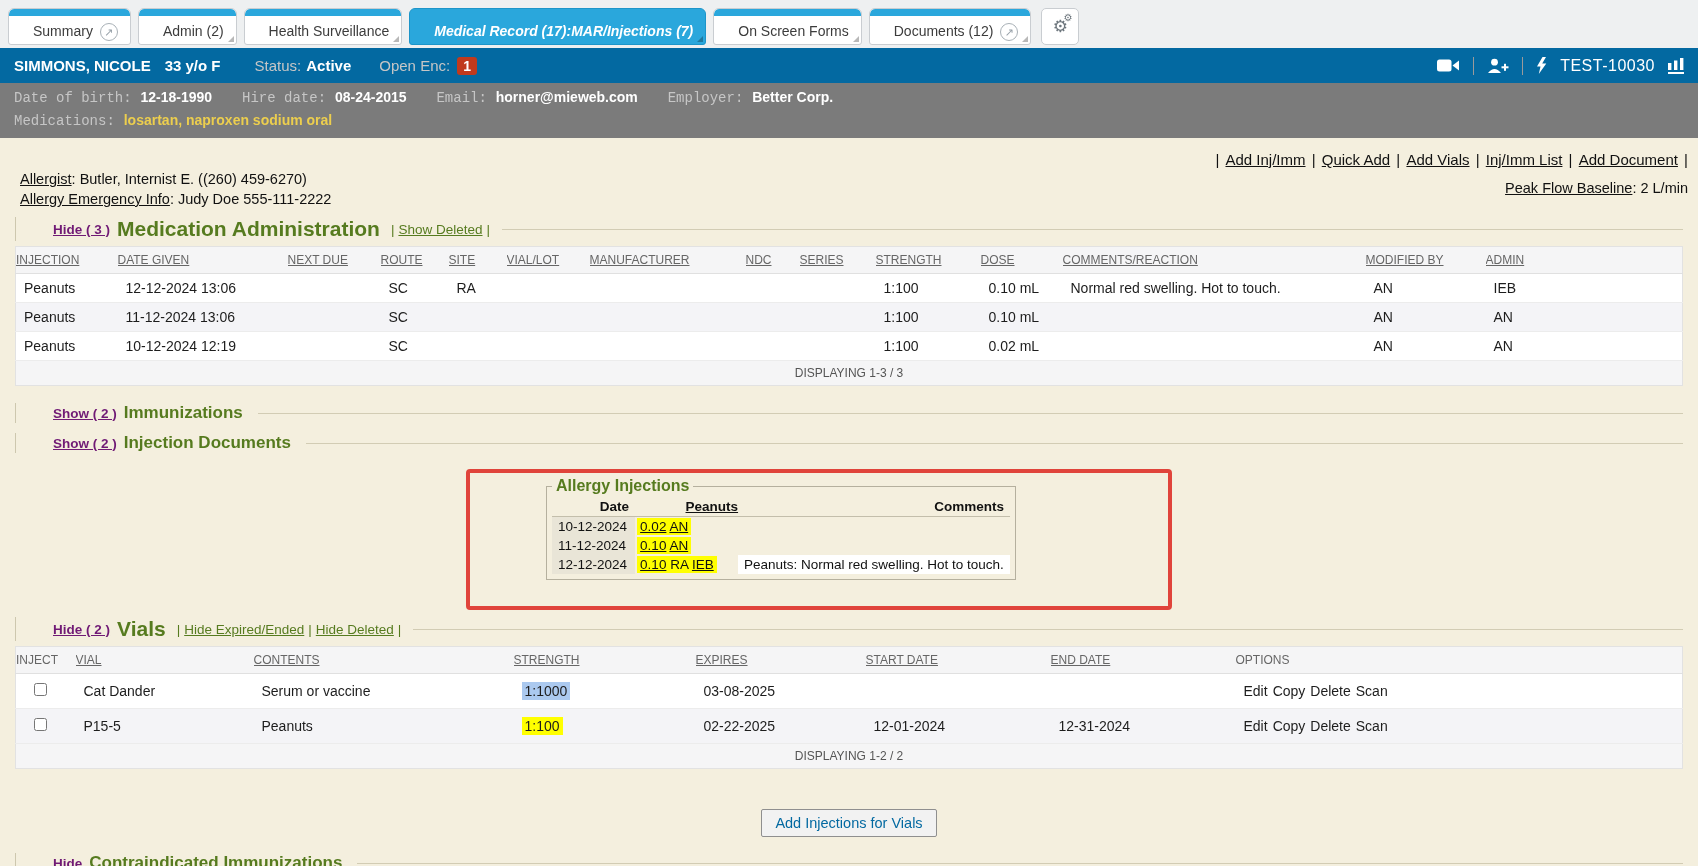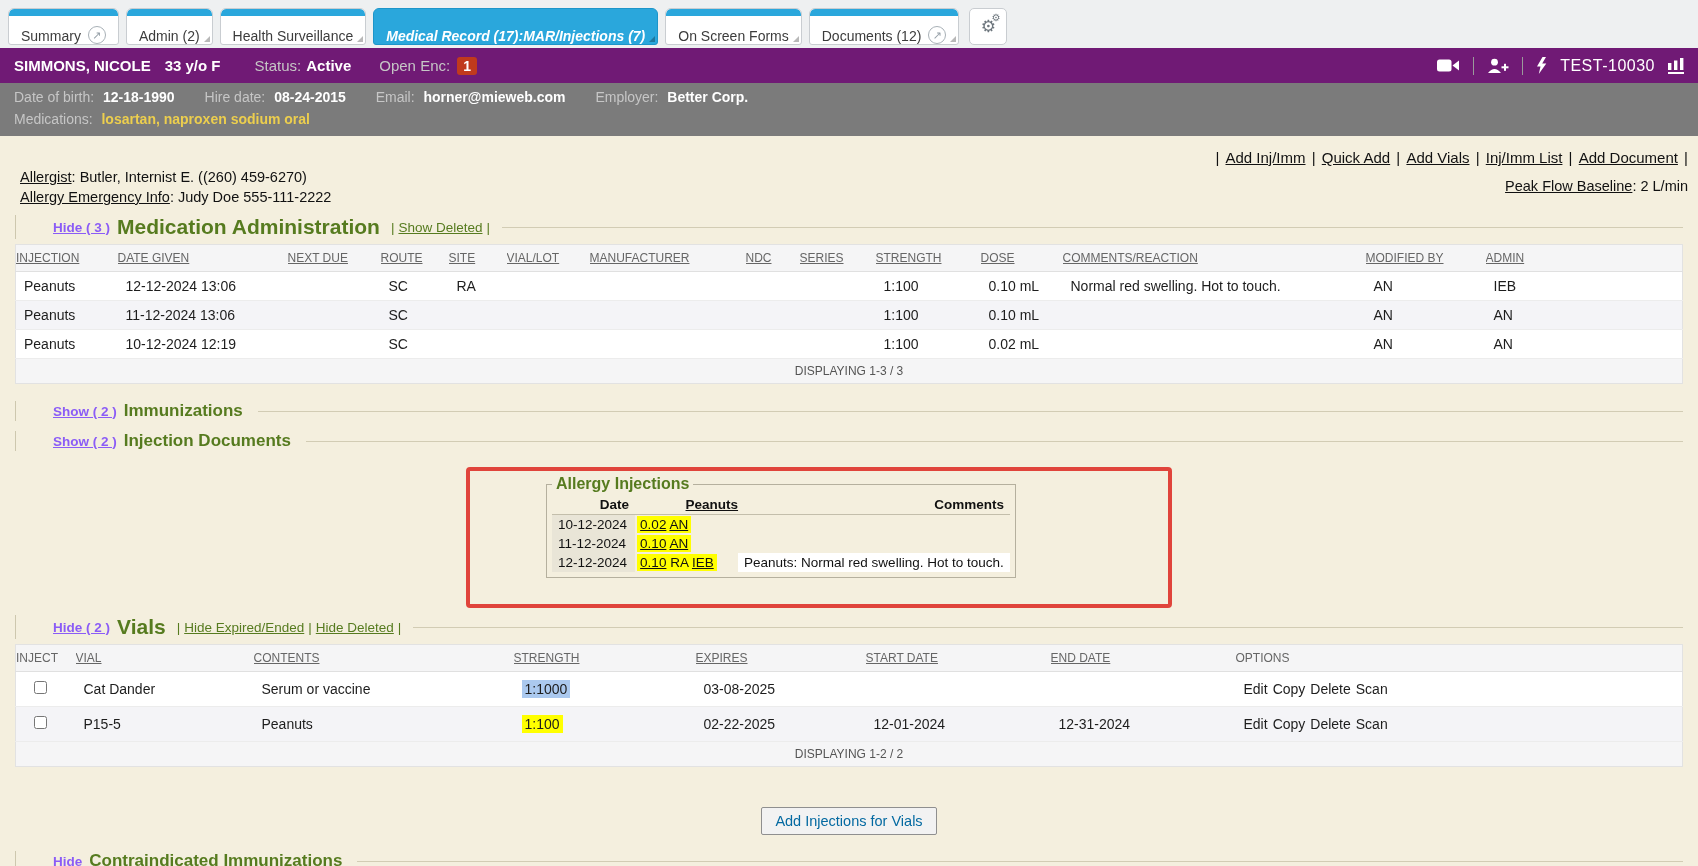"Summary" .tab { align-items: flex-end -> flex-start; padding: 14px 12px 0 12px -> 14px 12px 0 24px }
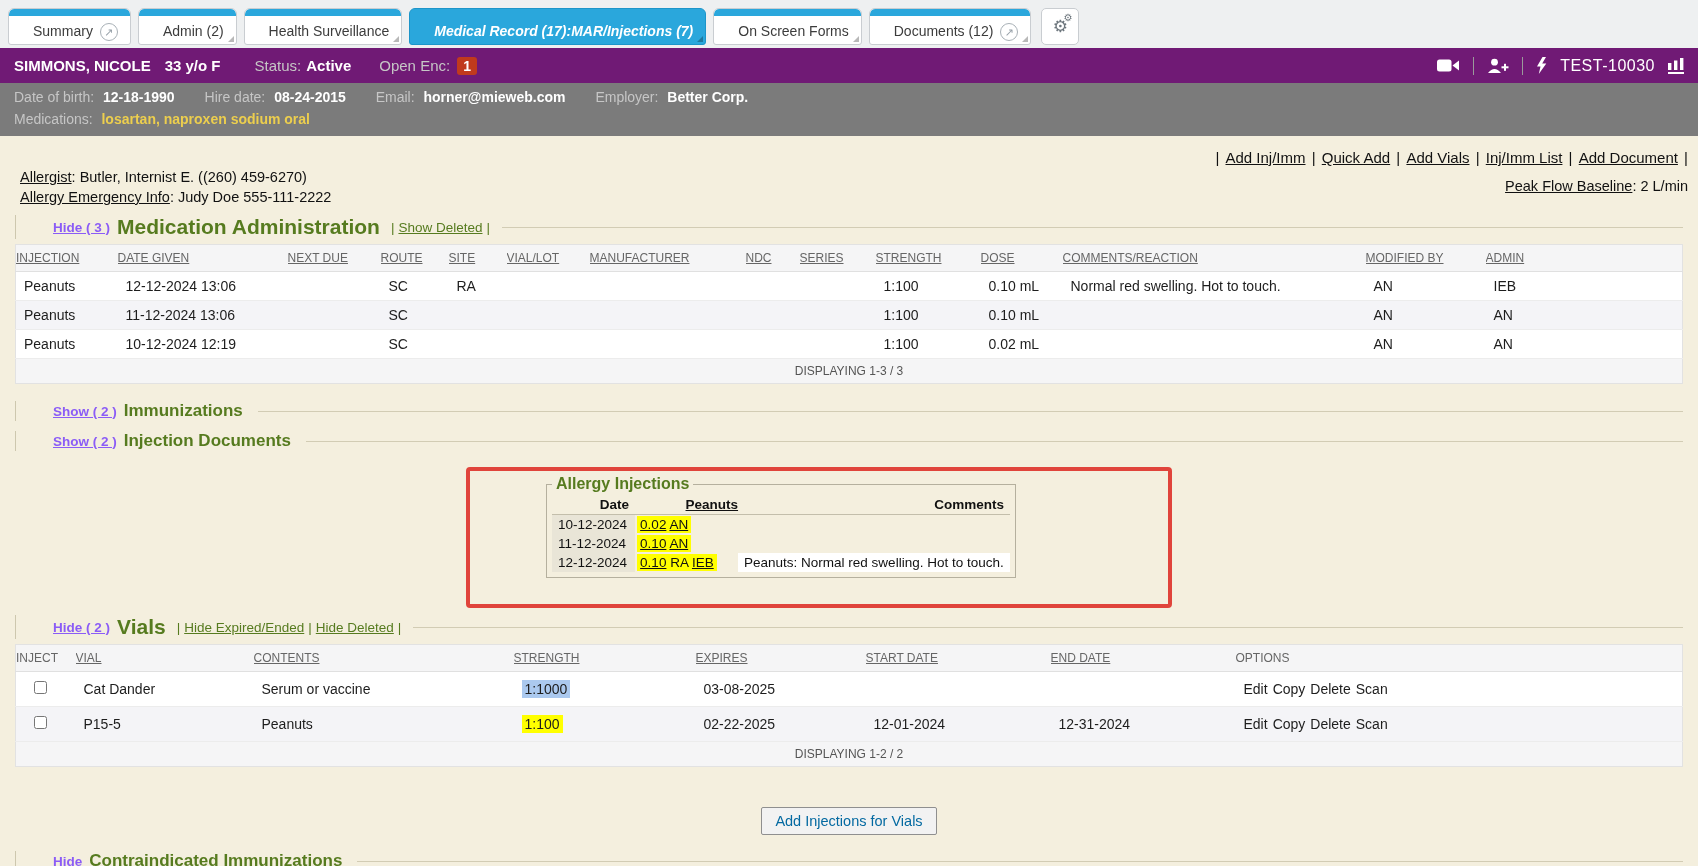"SIMMONS, NICOLE" .phead { background: #701a75 -> #0369a1 }
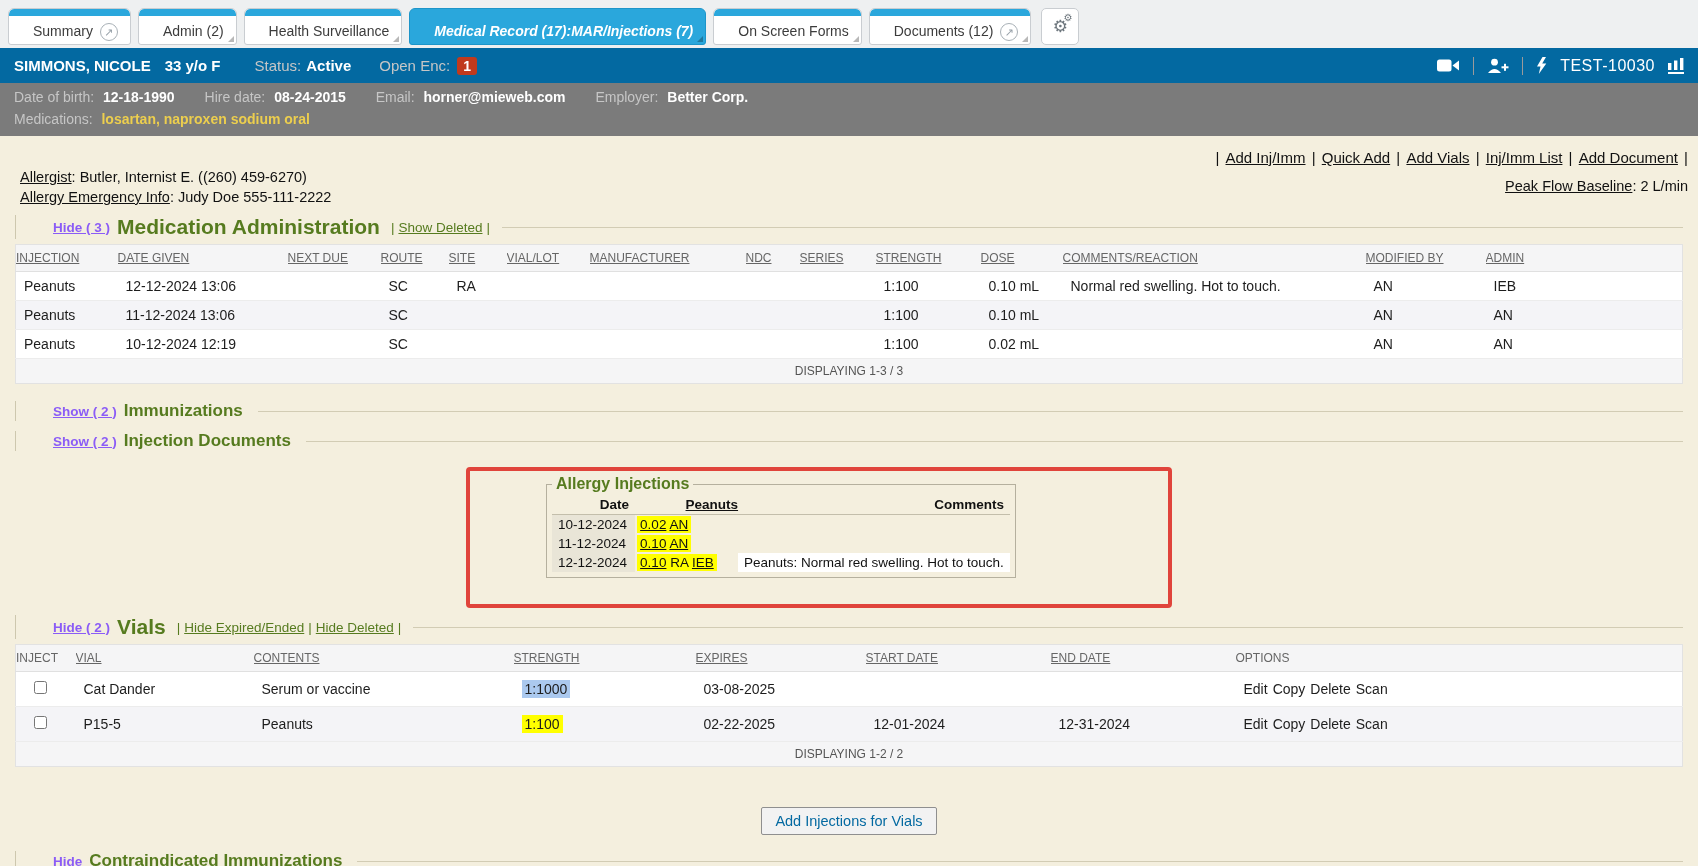"Date of birth:" .psub .lab { font-family: none -> Liberation Mono, monospace }
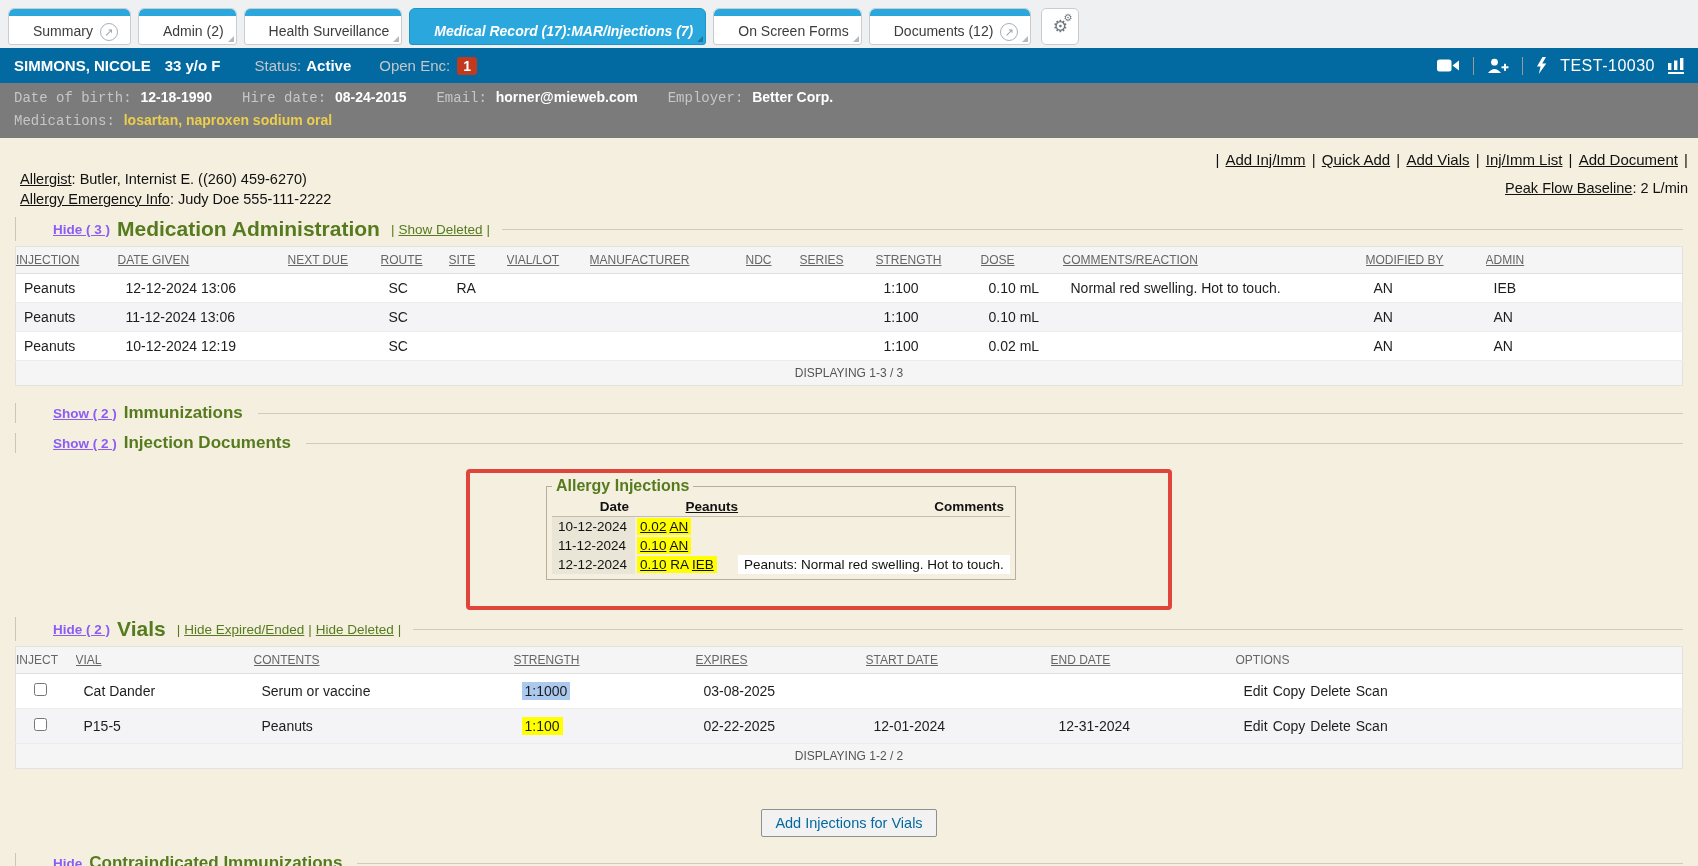"Hide ( 3 )" .sec-toggle { color: #8b5cf6 -> #701a75 }
